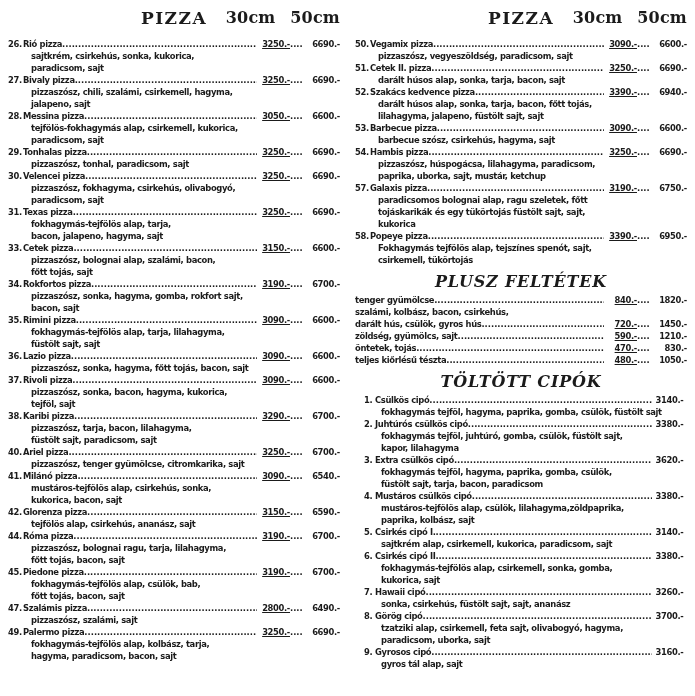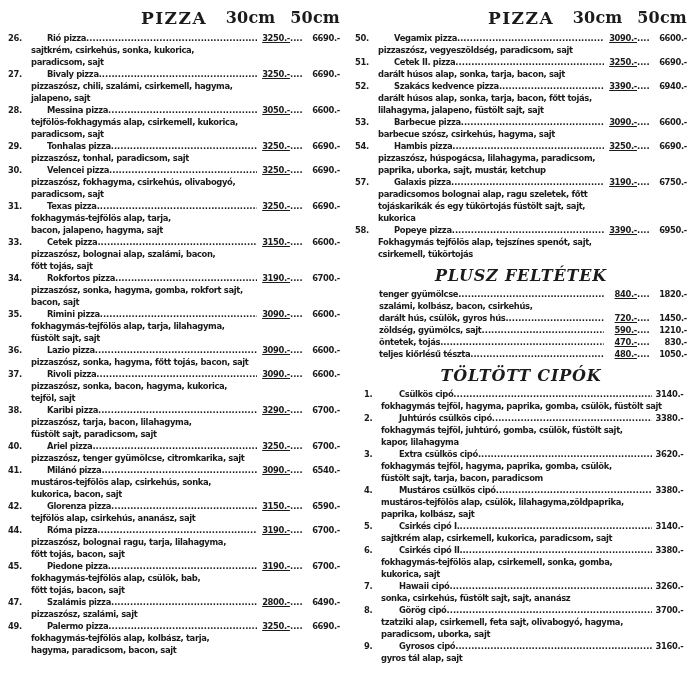"PIZZA" .col-header { margin-bottom: 2px -> 8px }
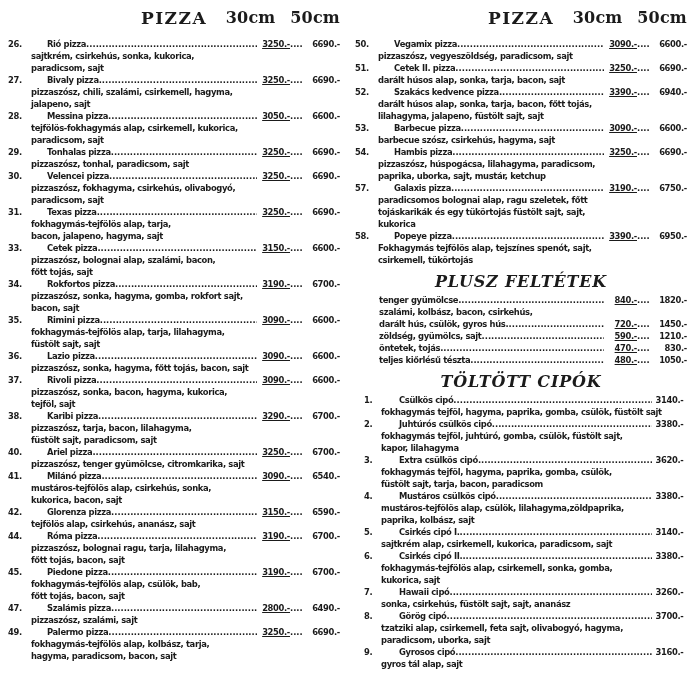"Rió pizza" .iname { margin-left: 24px -> none }
